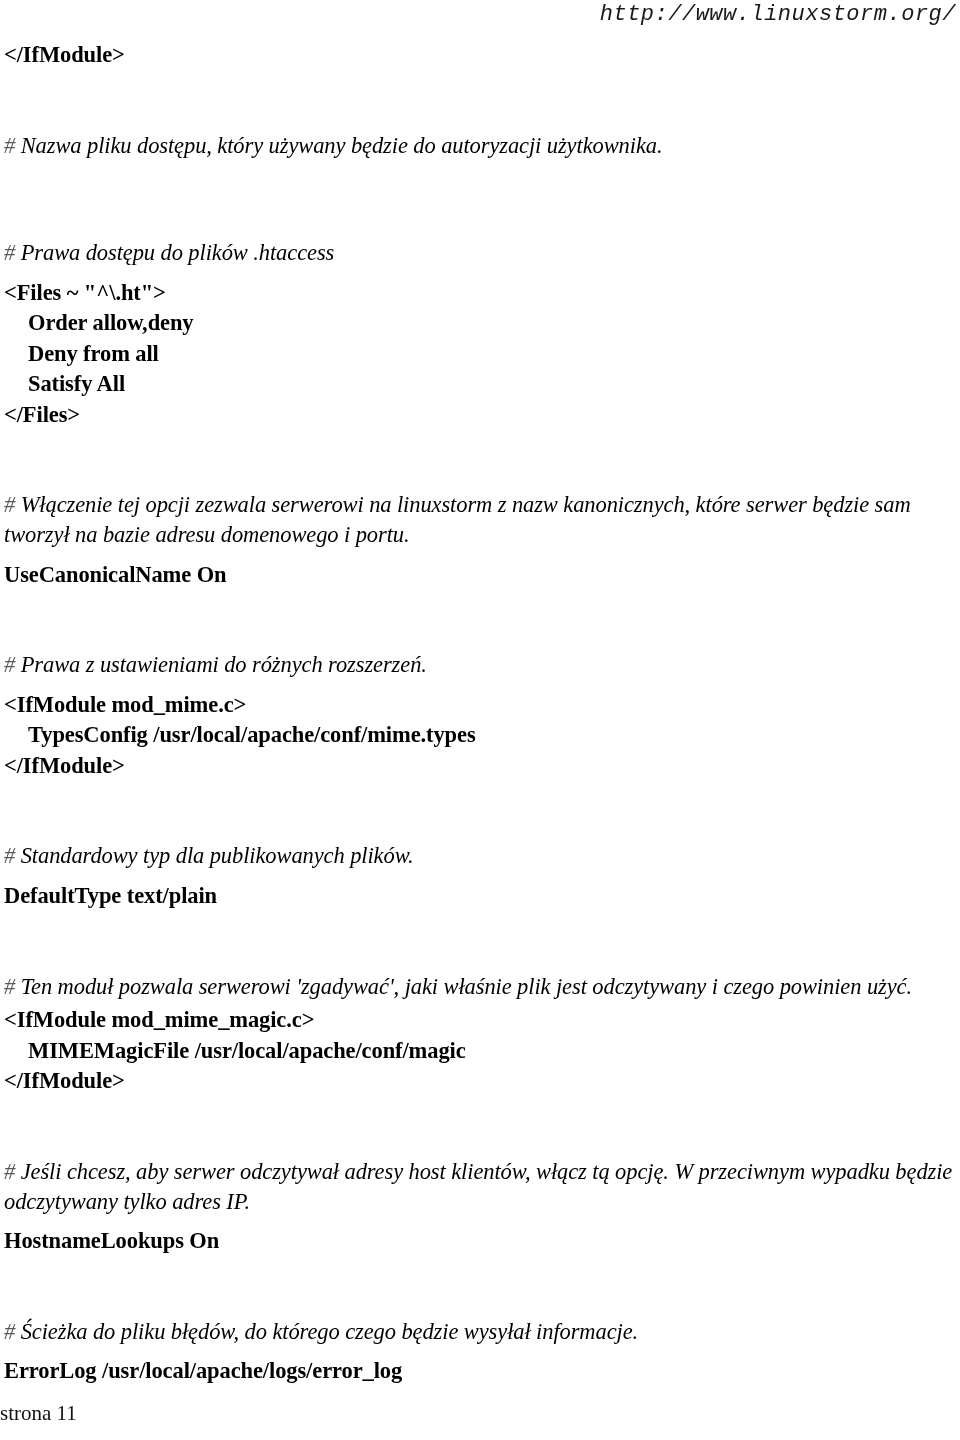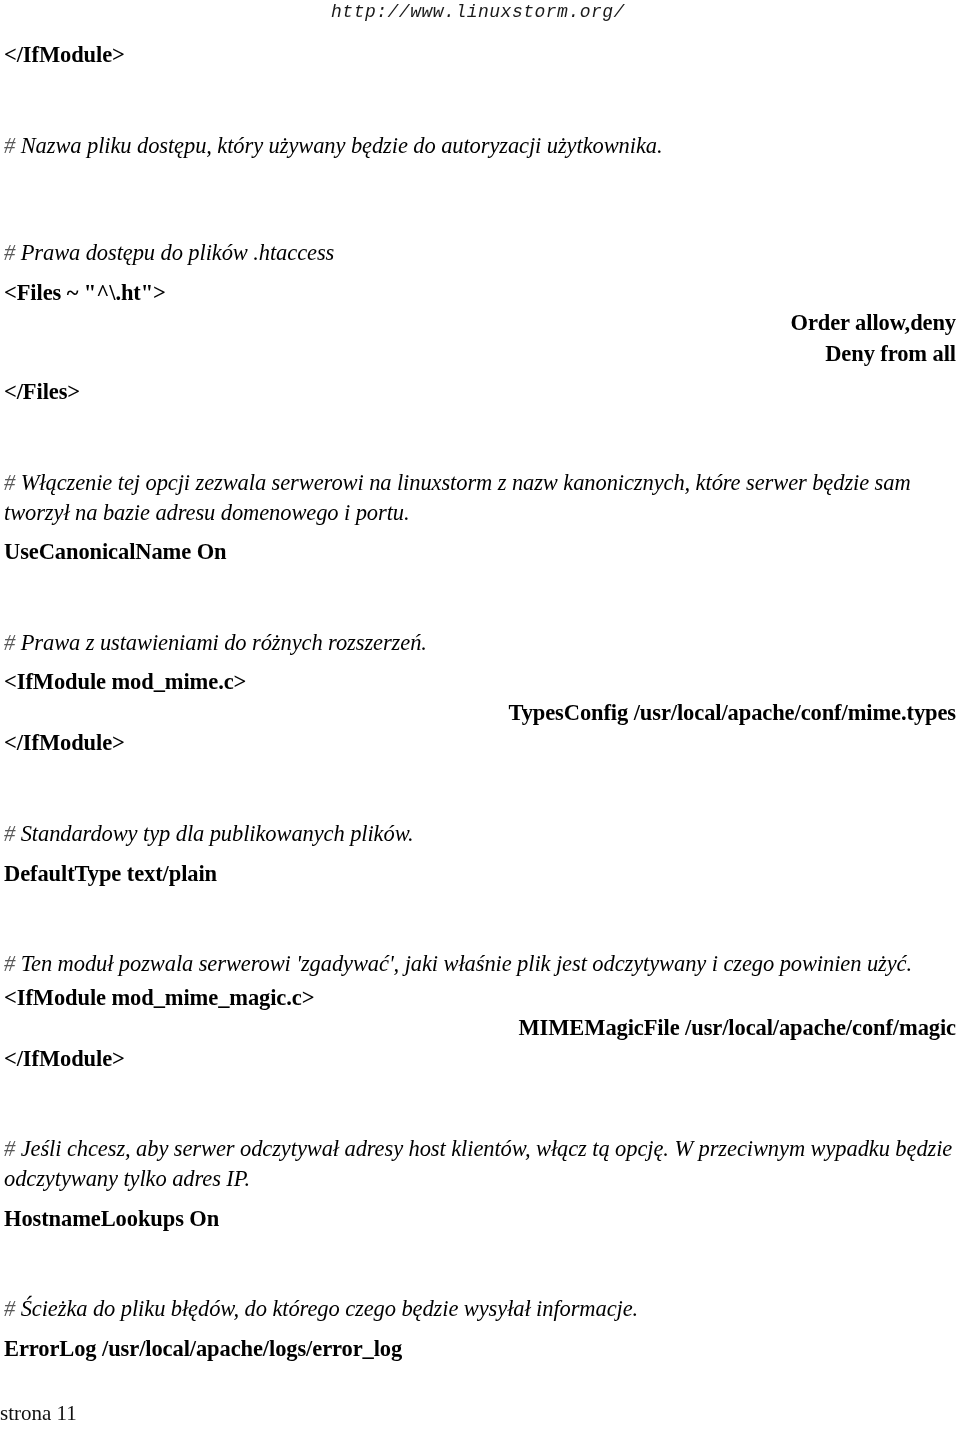"http://www.linuxstorm.org/" .page-header { font-size: 18px -> 22px; text-align: center -> right }
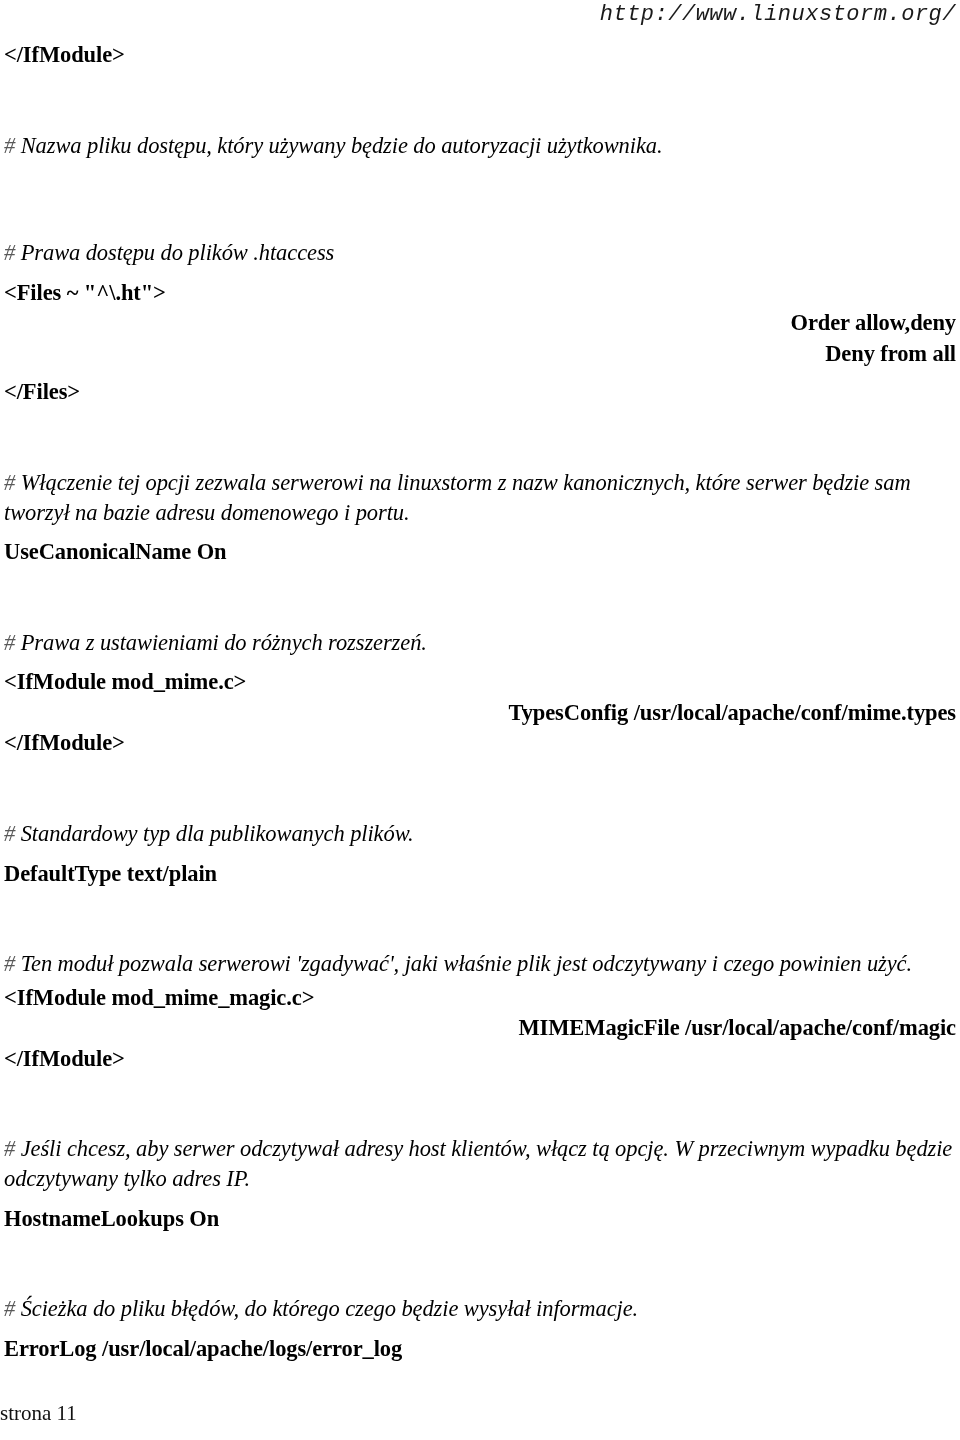"Order allow,deny" .indent-1 { text-align: right -> none }
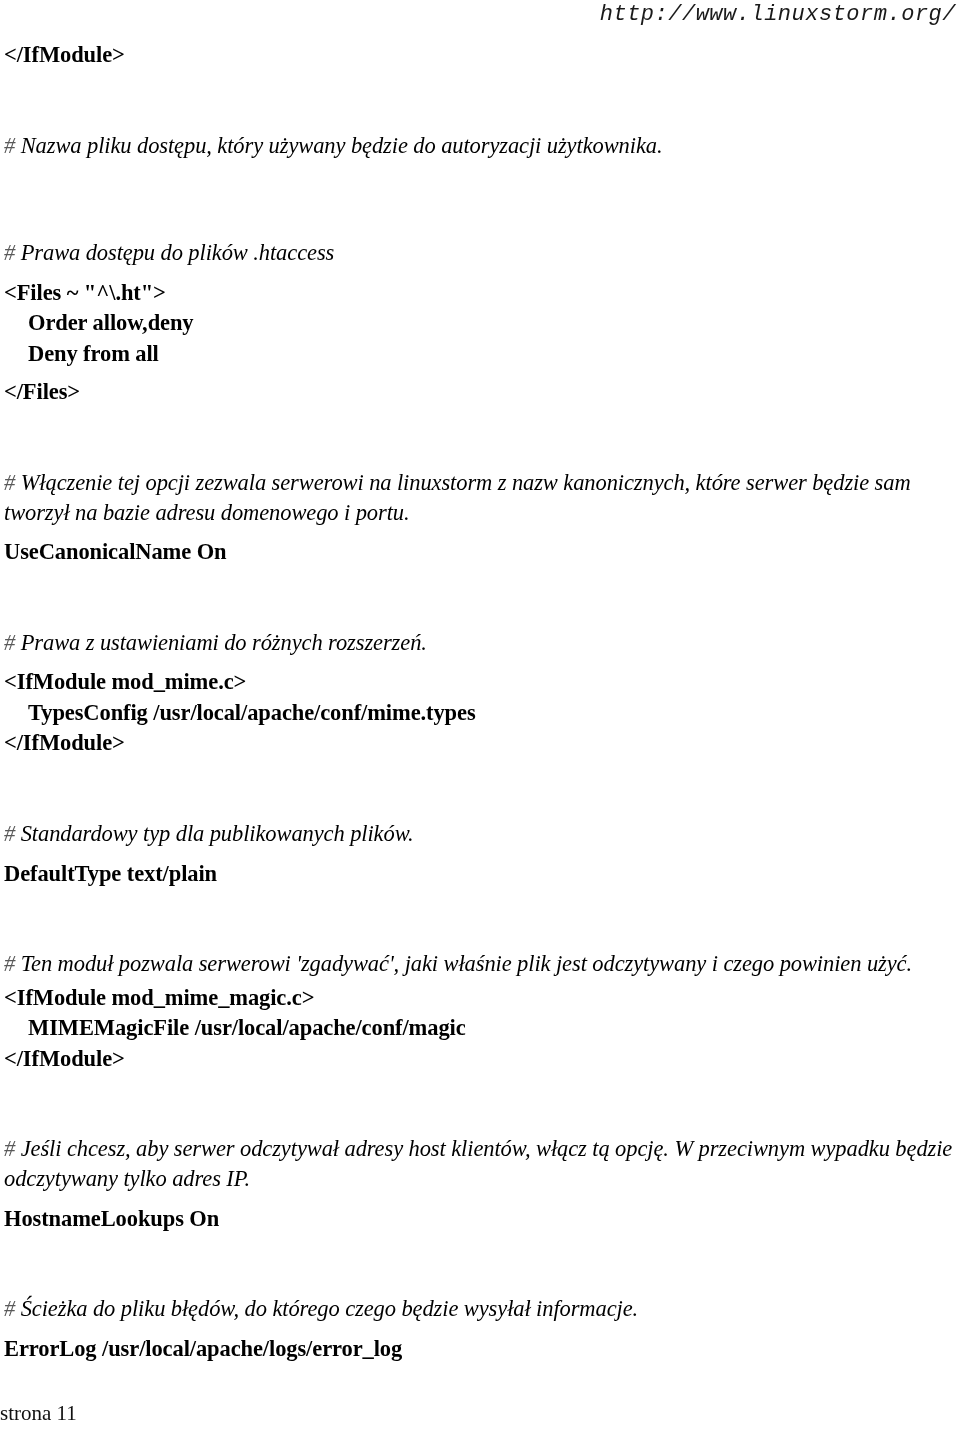"Satisfy All" div.line { html: none -> <div>Satisfy All</div> }
